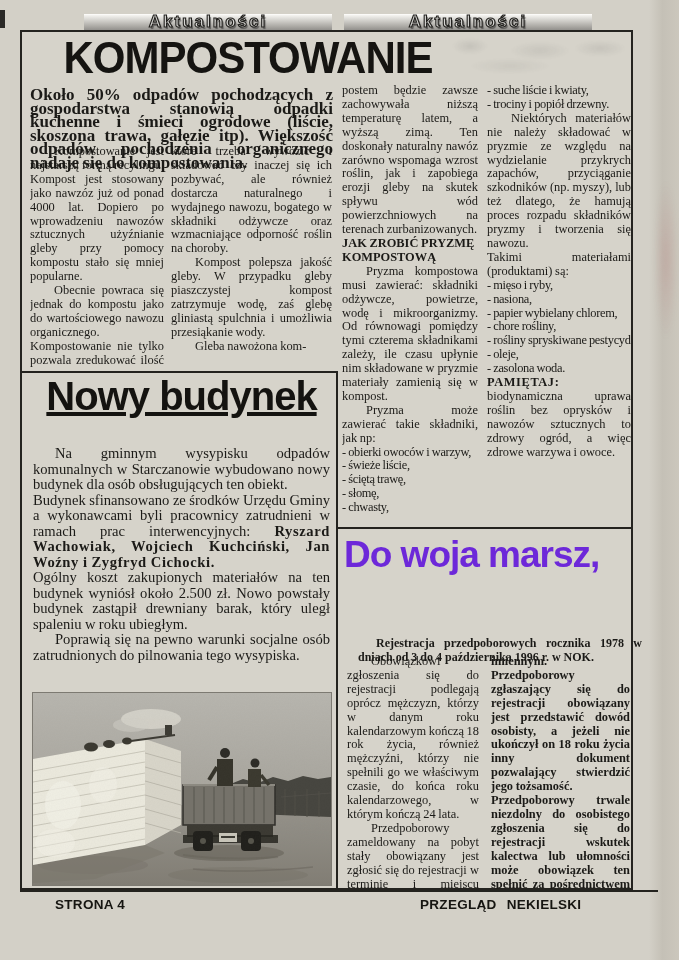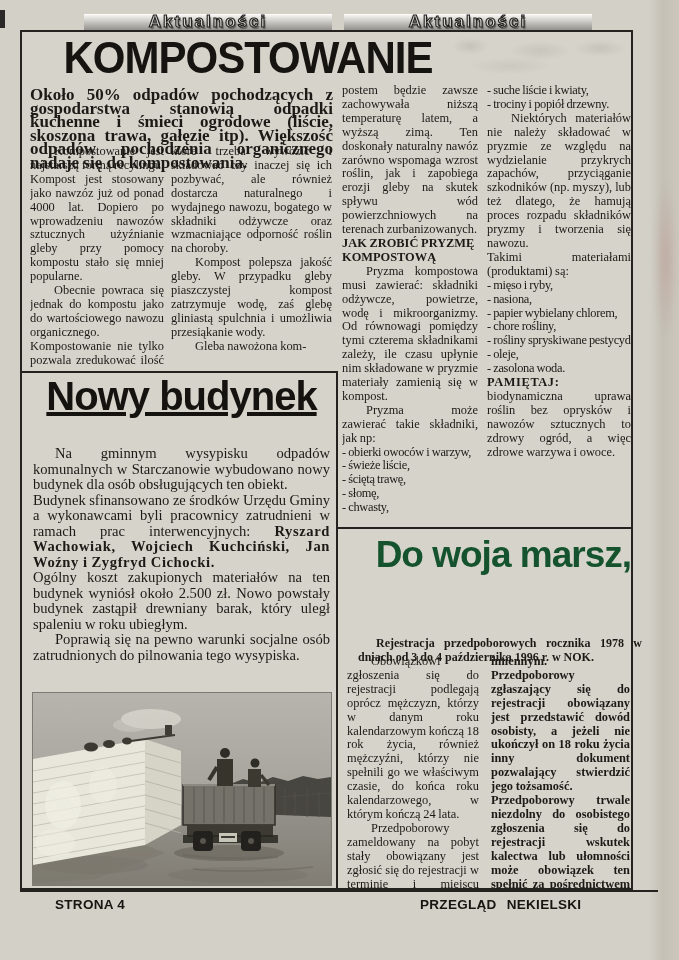"Do woja marsz," .woja-title { color: #14532d -> #6d28d9; text-align: right -> left }
